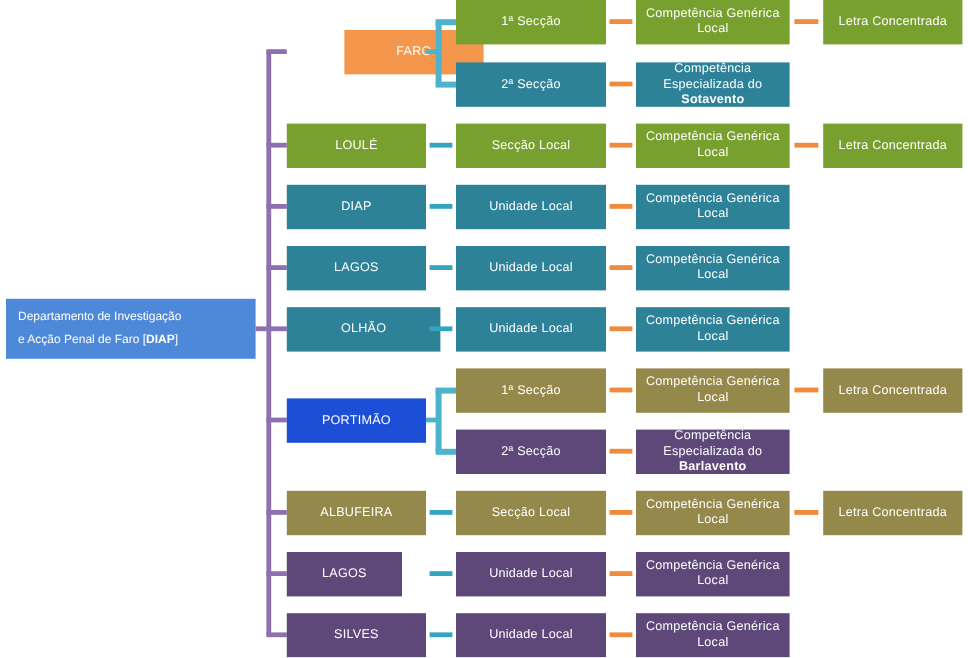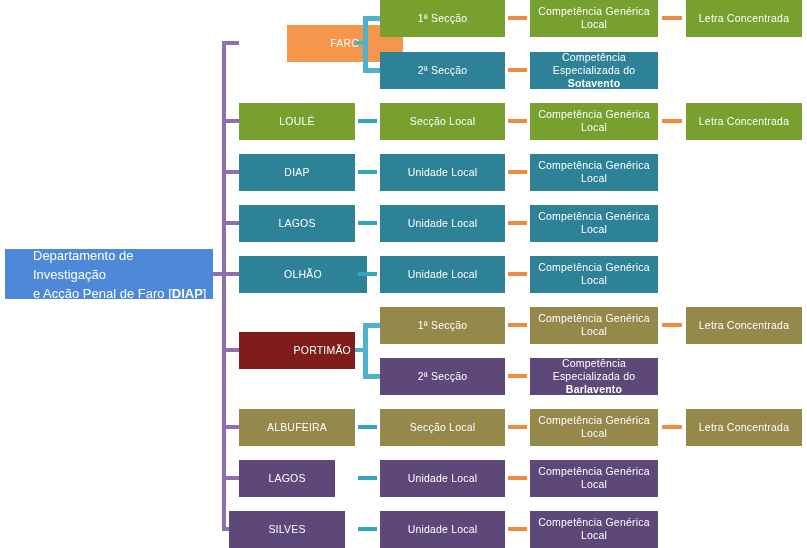"Departamento de Investigação" .node.root { font-size: 13px -> 10px; padding-left: 28px -> 10px }
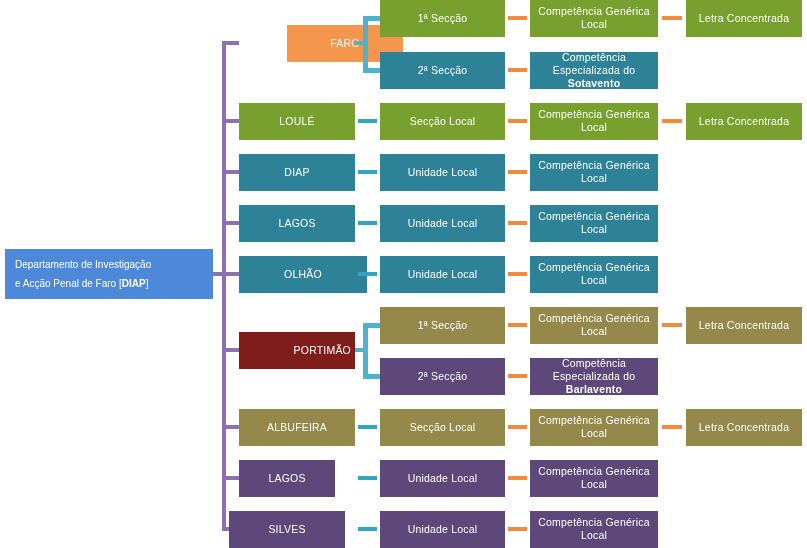"PORTIMÃO" div.node { background: #7f1d1d -> #1d4ed8; text-align: right -> none }
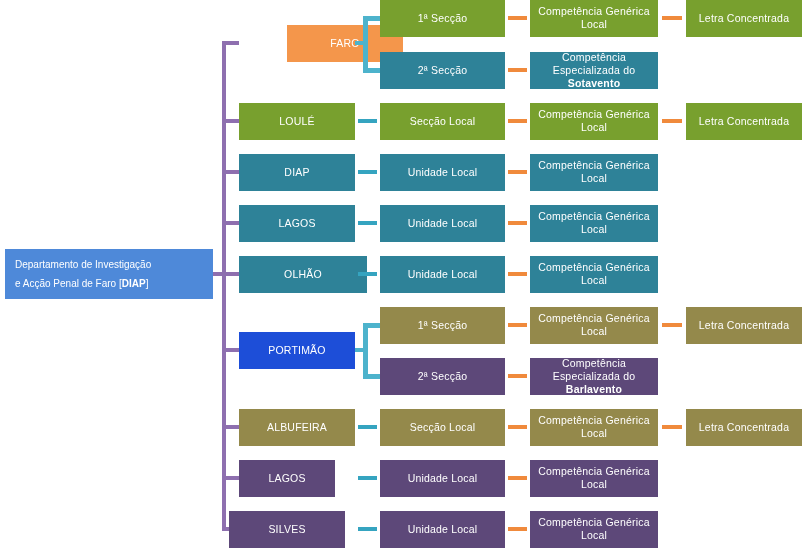"SILVES" div.node { left: 229px -> 239px }
